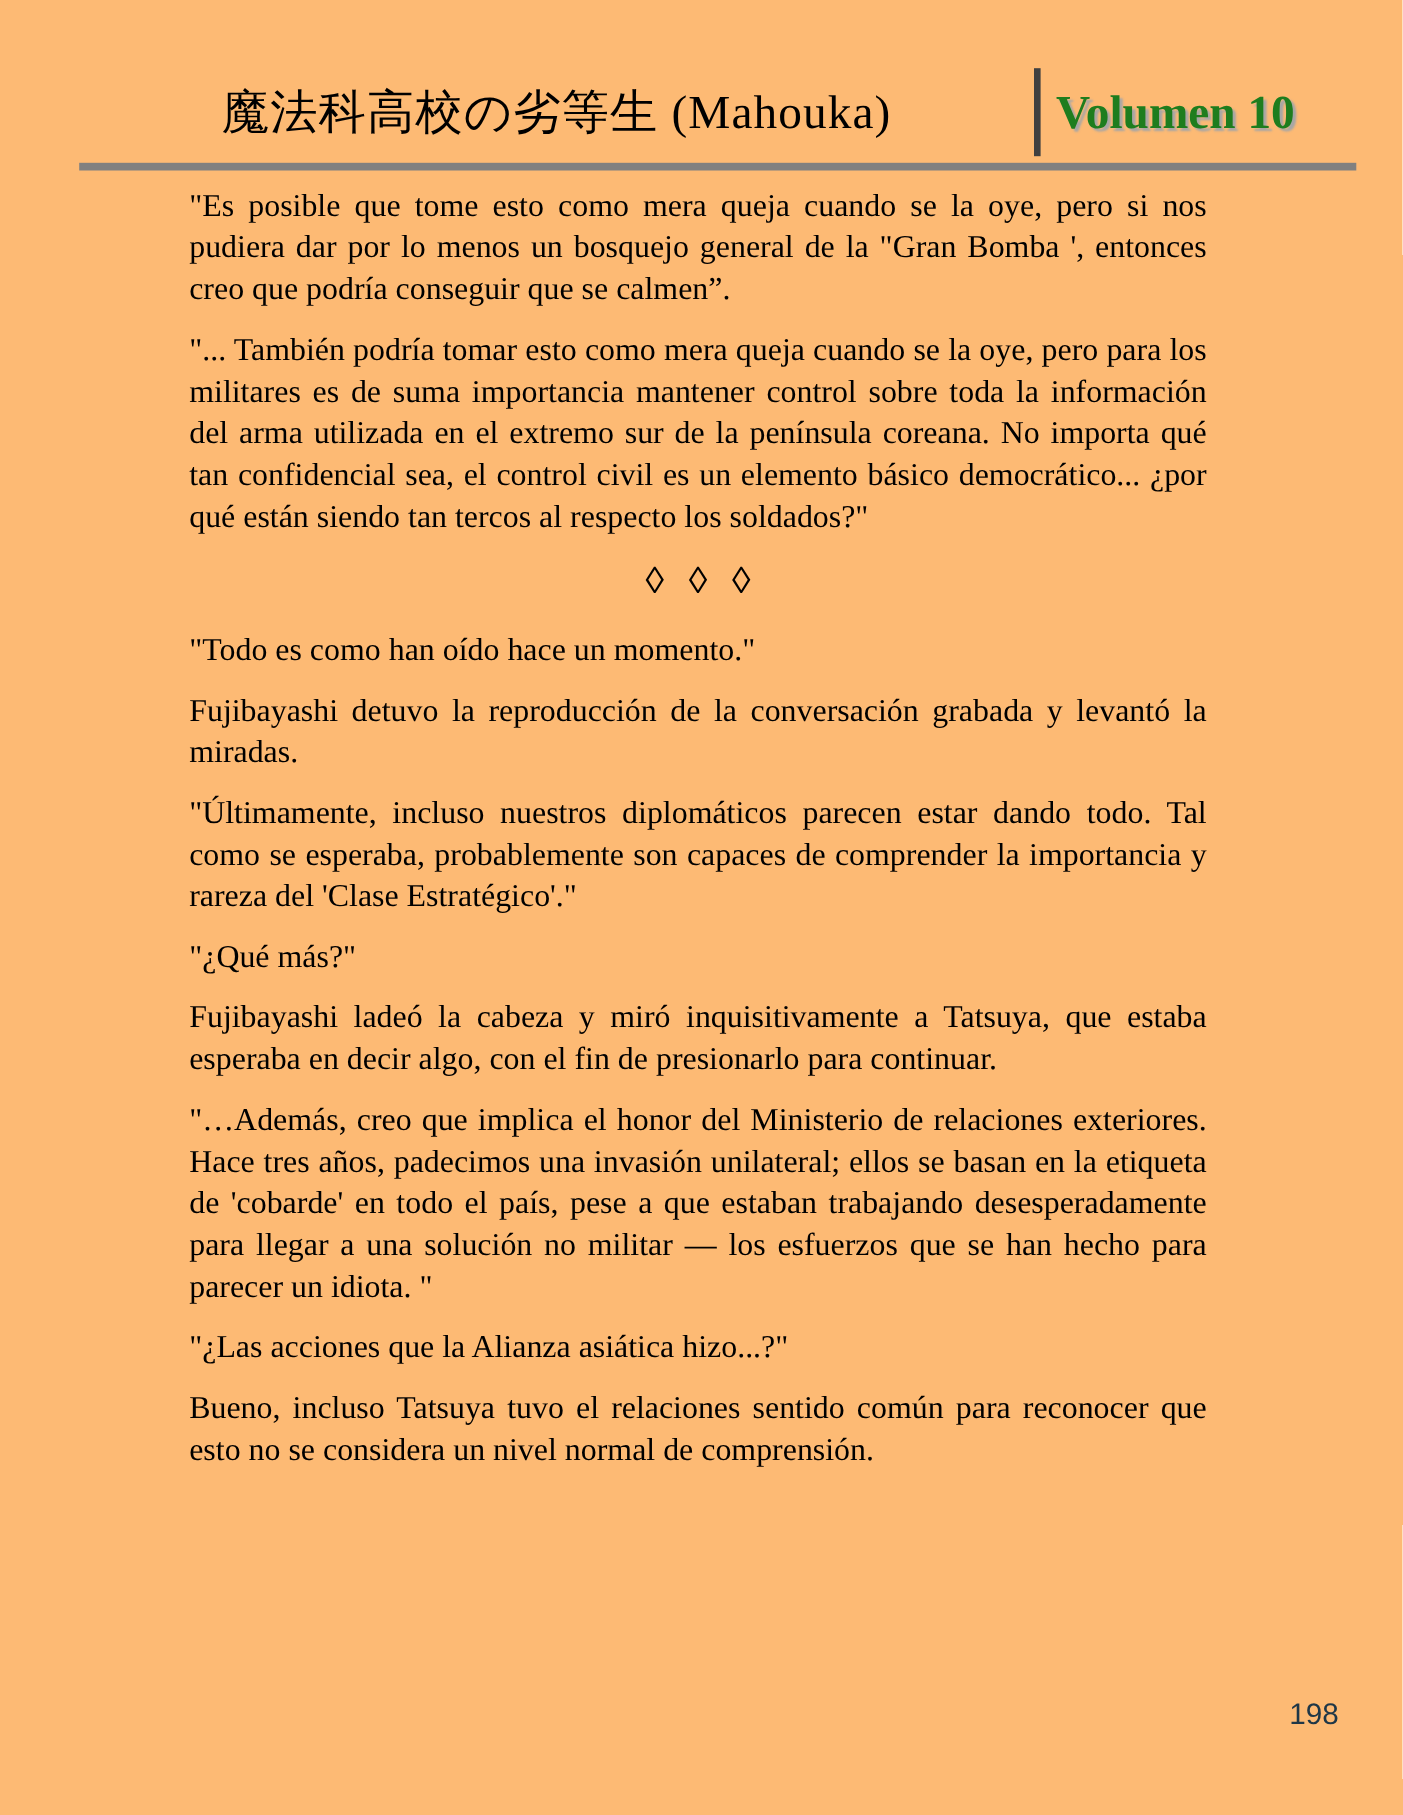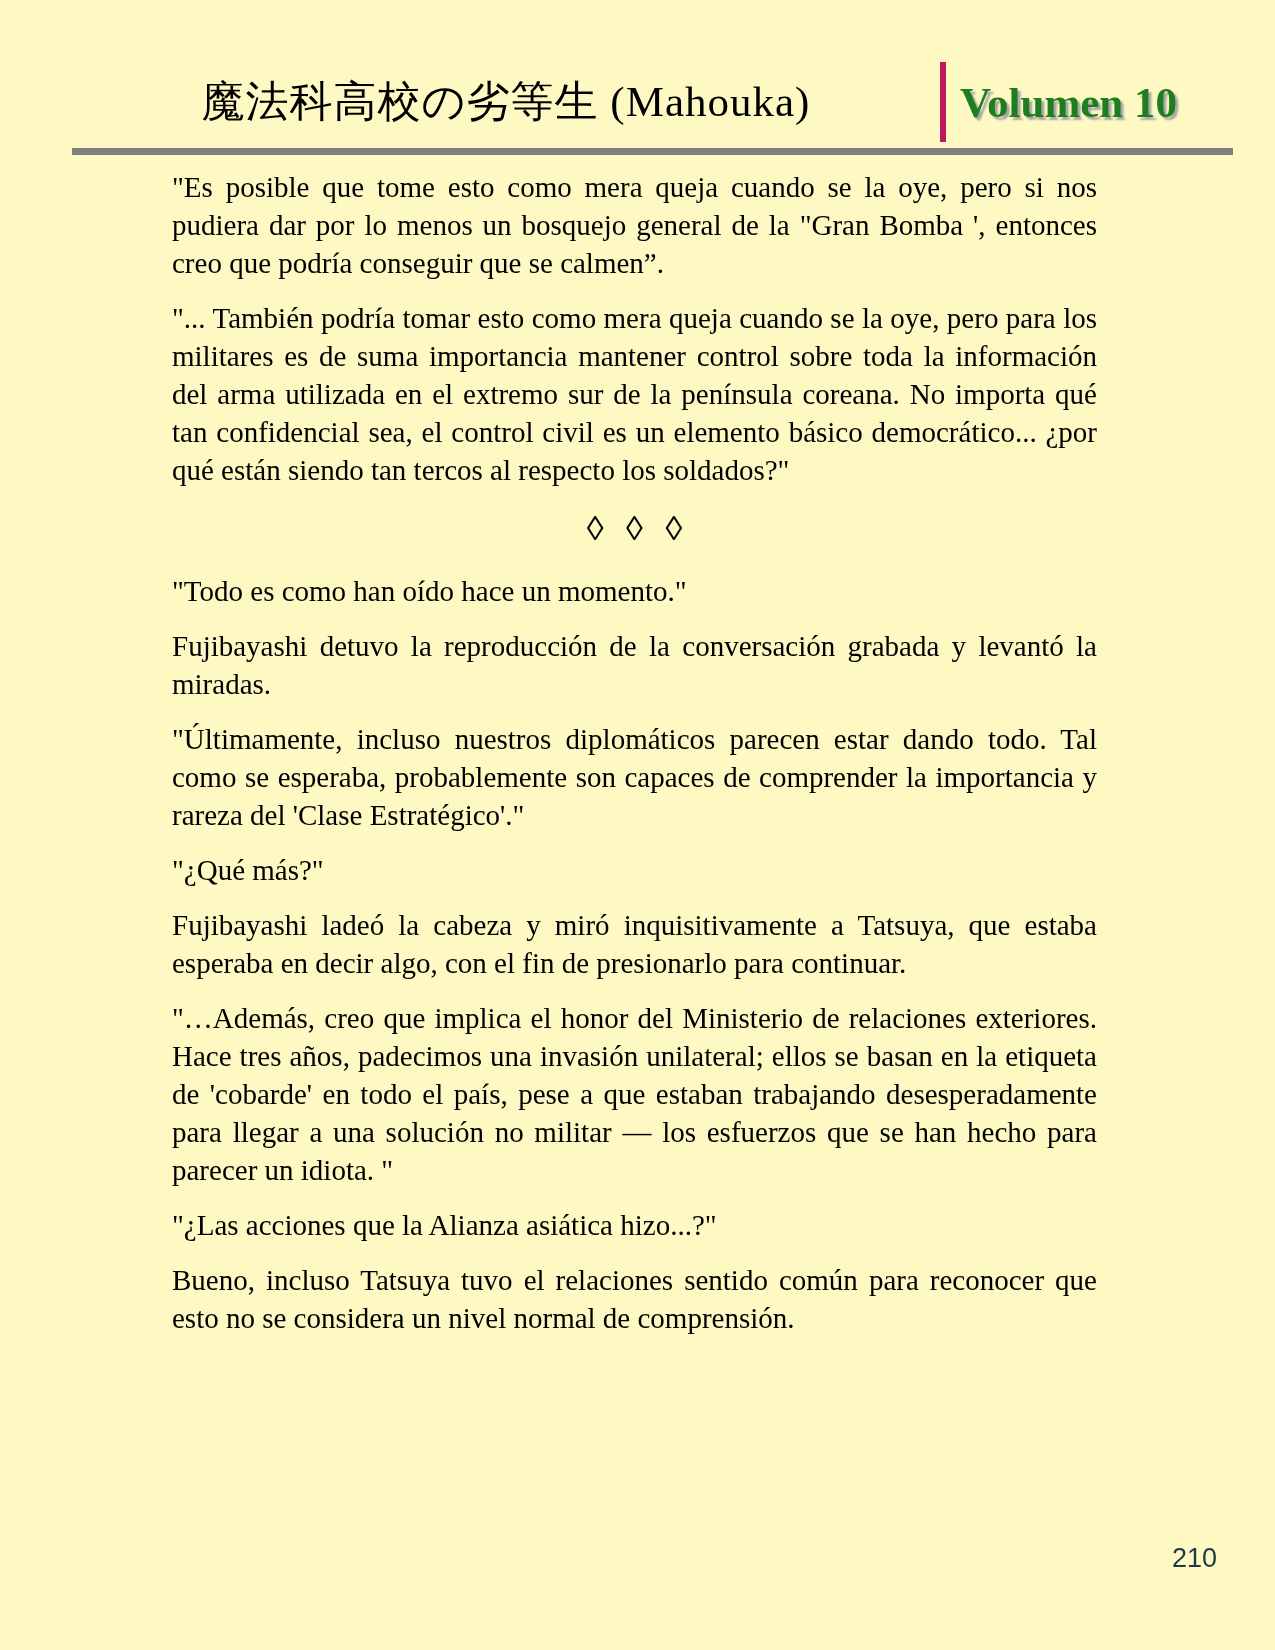"魔法科高校の劣等生 (Mahouka)" .page { background: #fef9c3 -> #fdba74 }
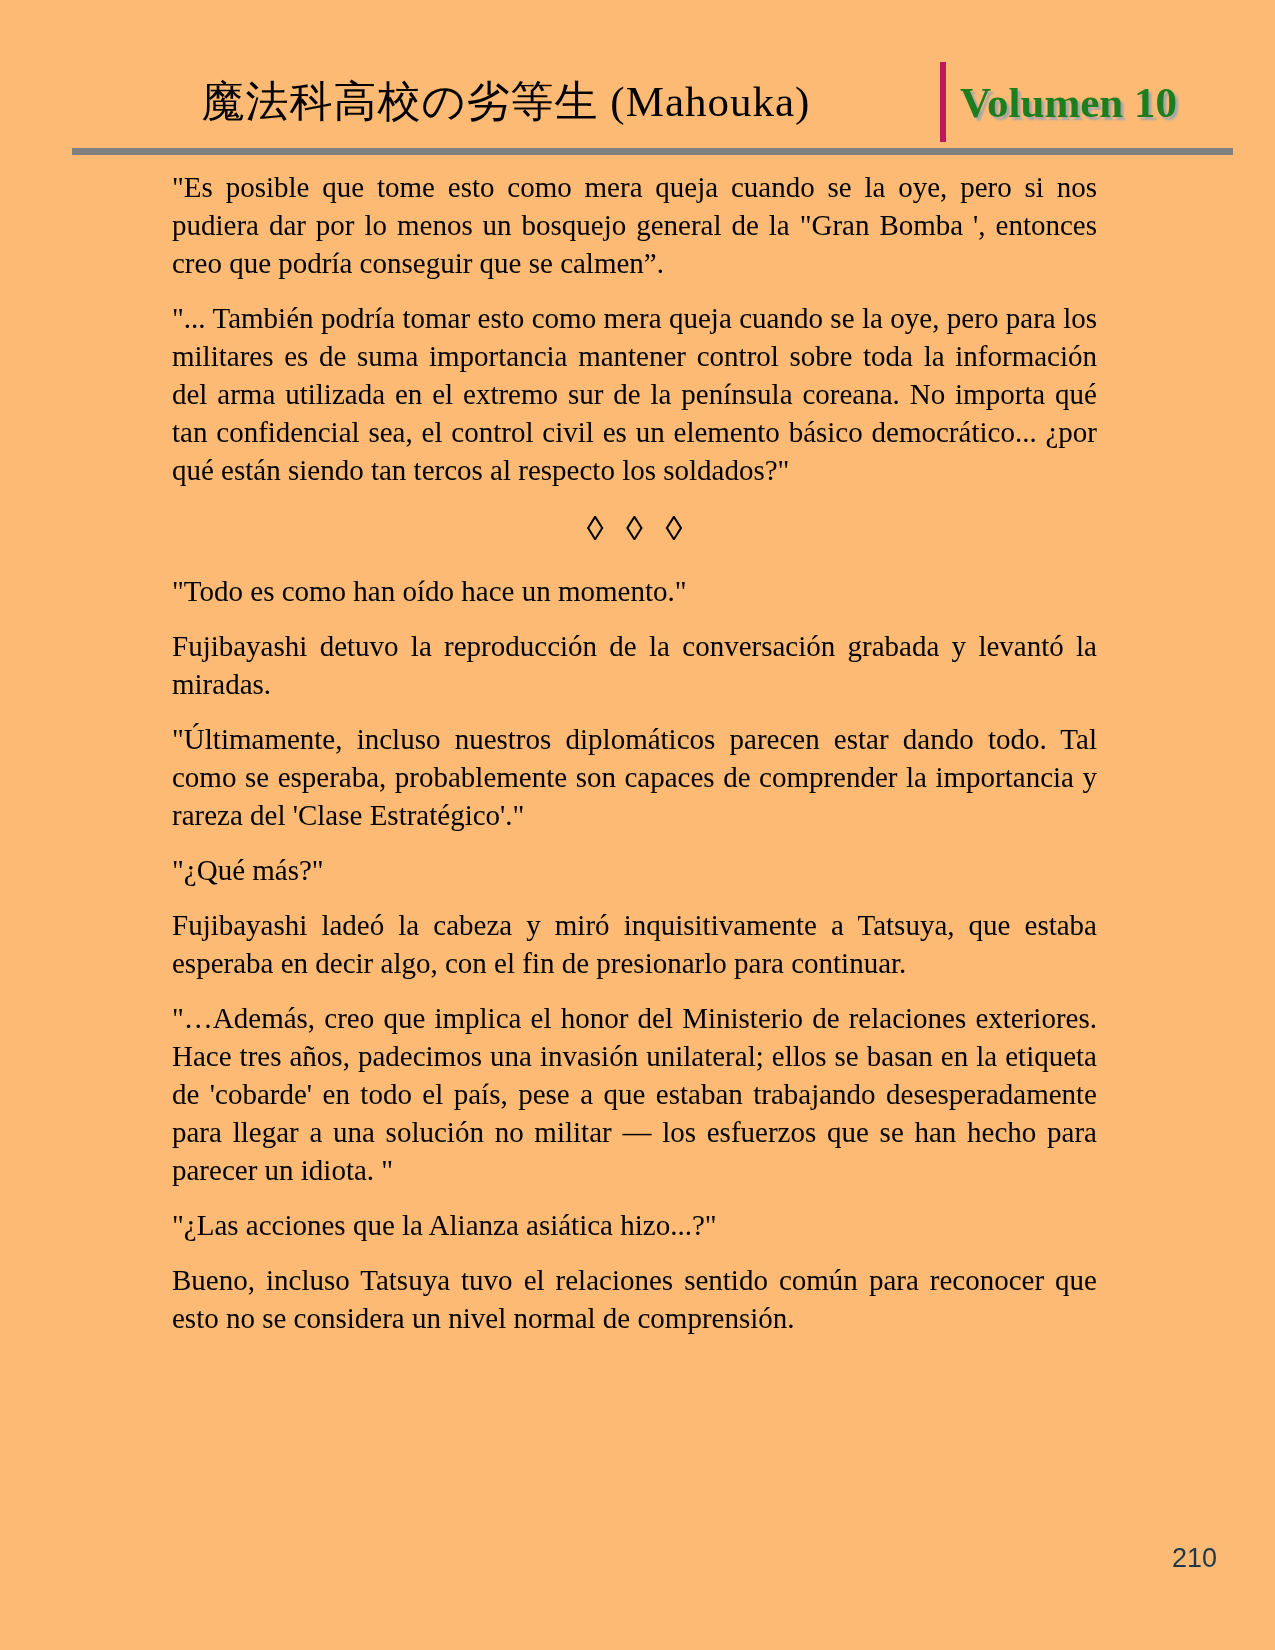"Volumen 10" .volume-area { border-left: 6px solid #be185d -> 6px solid #404040 }
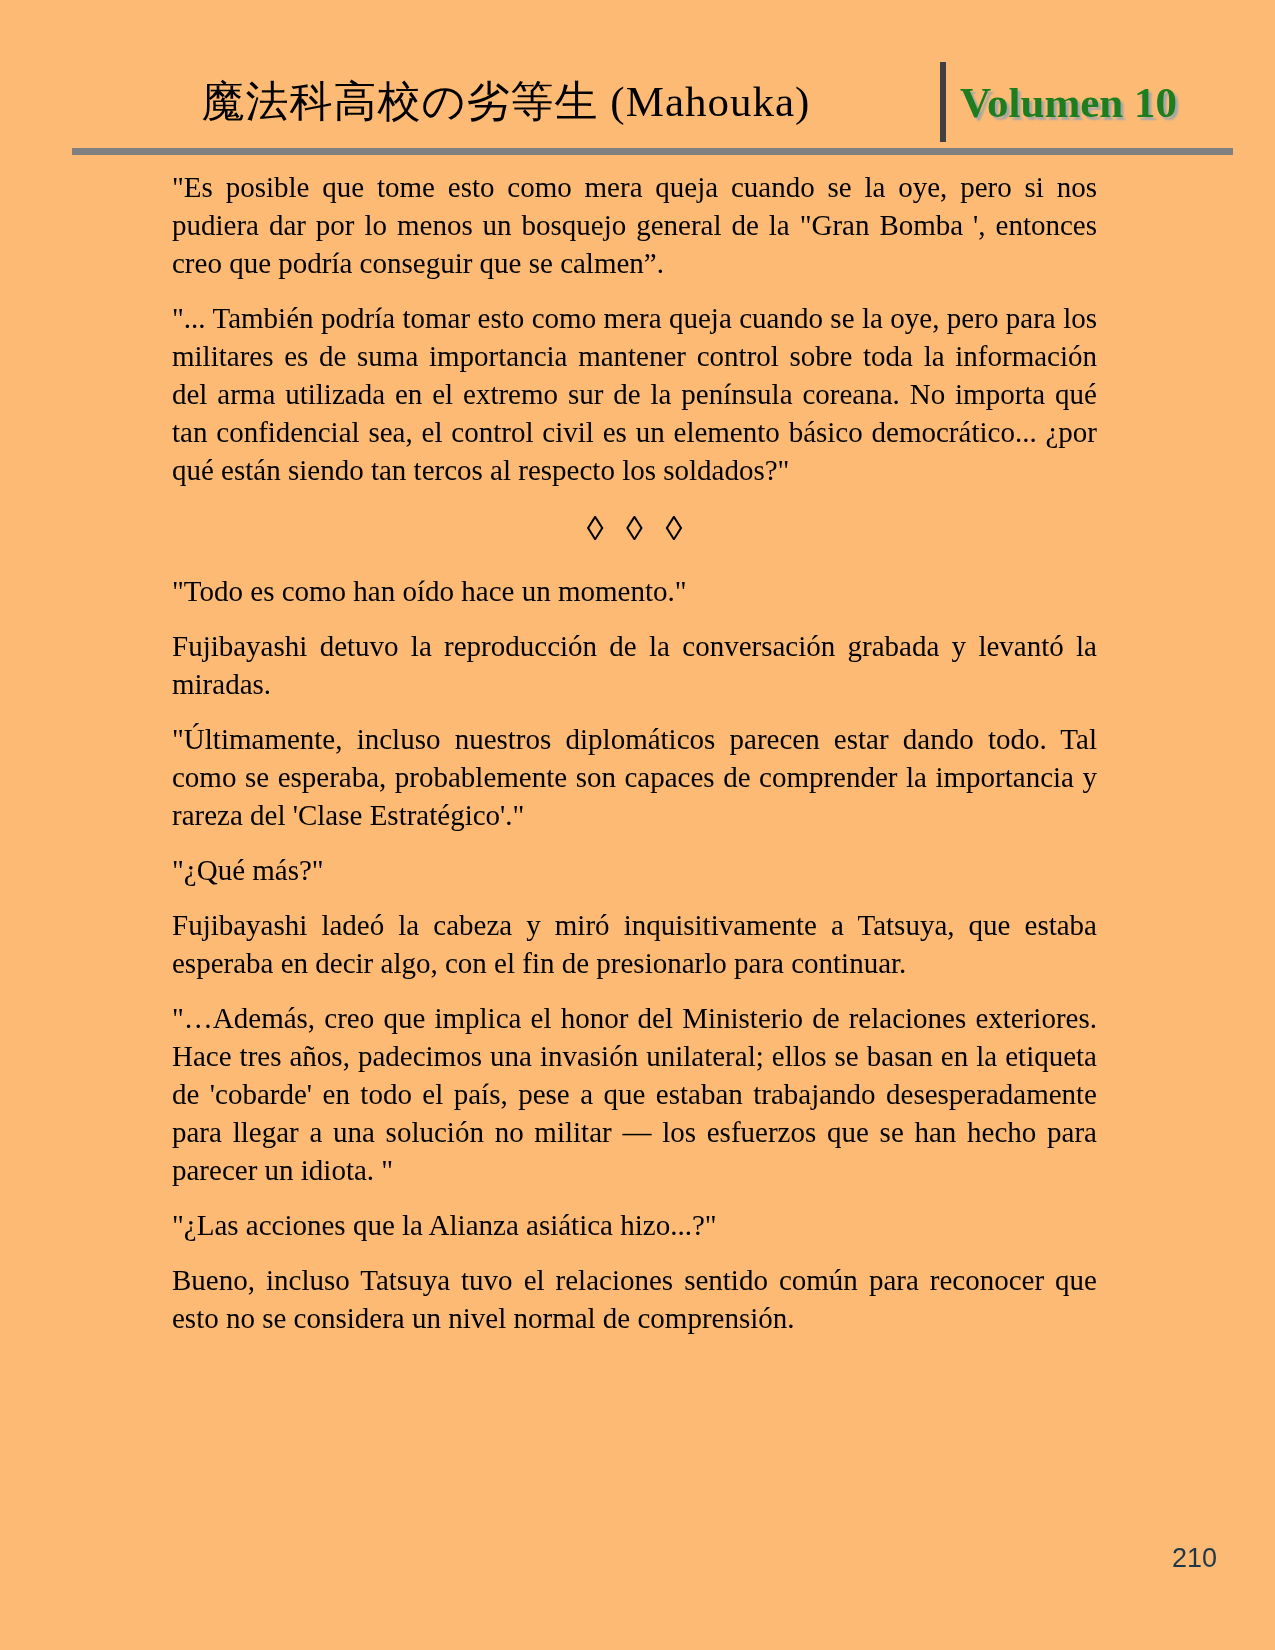"210" div.page-number { text: 210 -> 198 }
